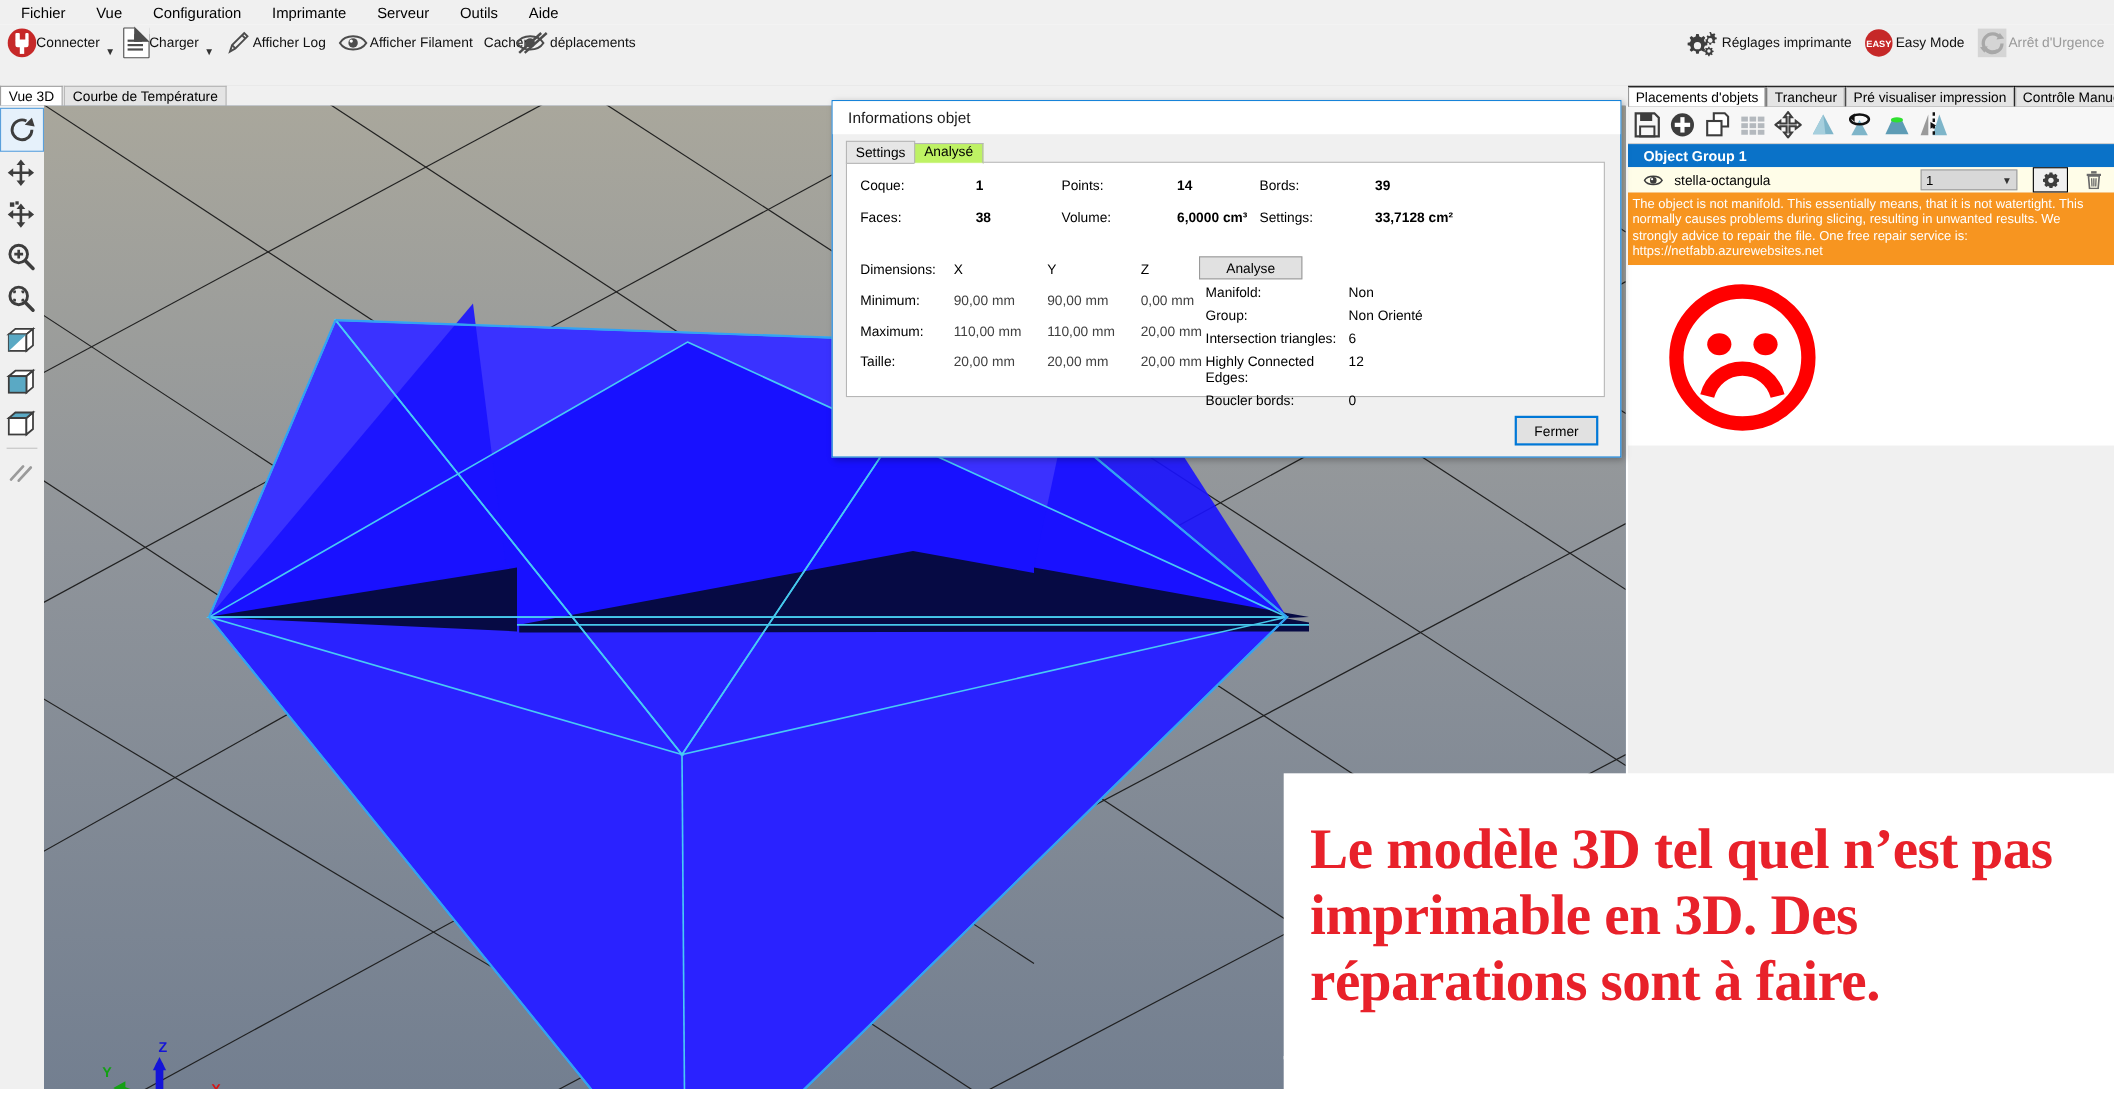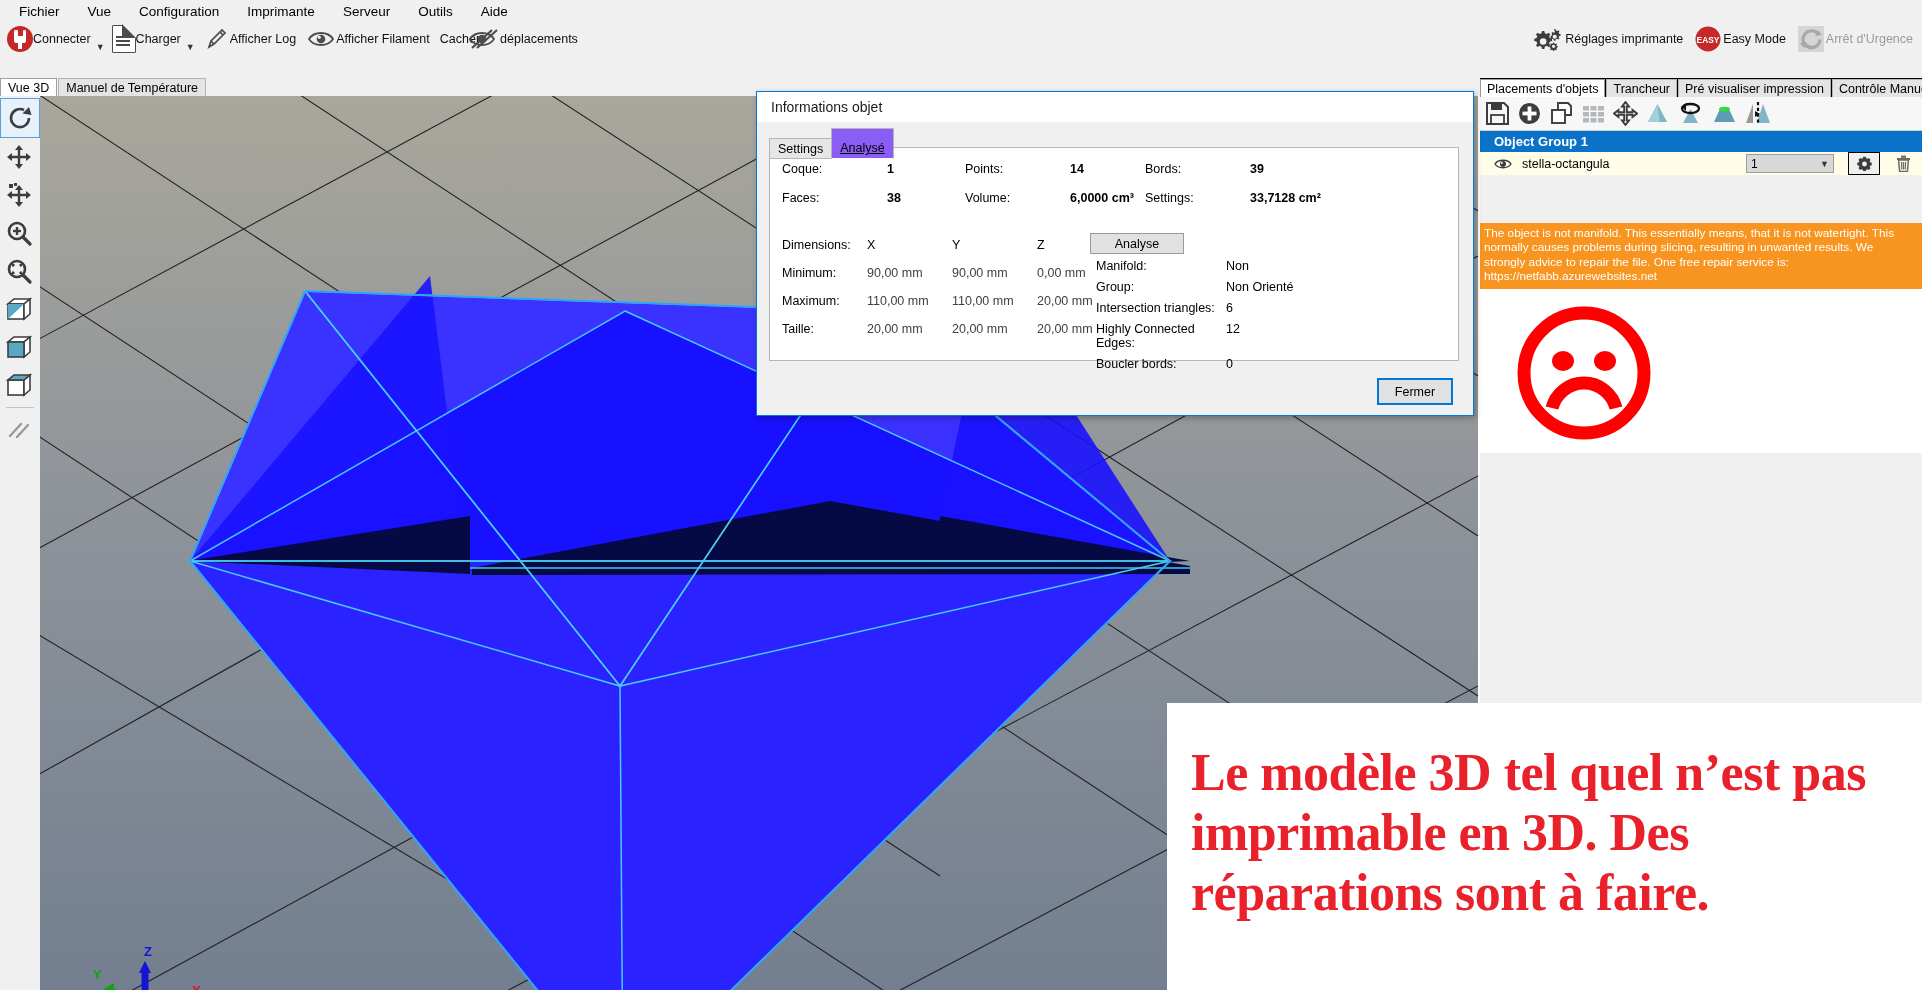"Manuel de Température" div.vtab { text: Manuel -> Courbe }
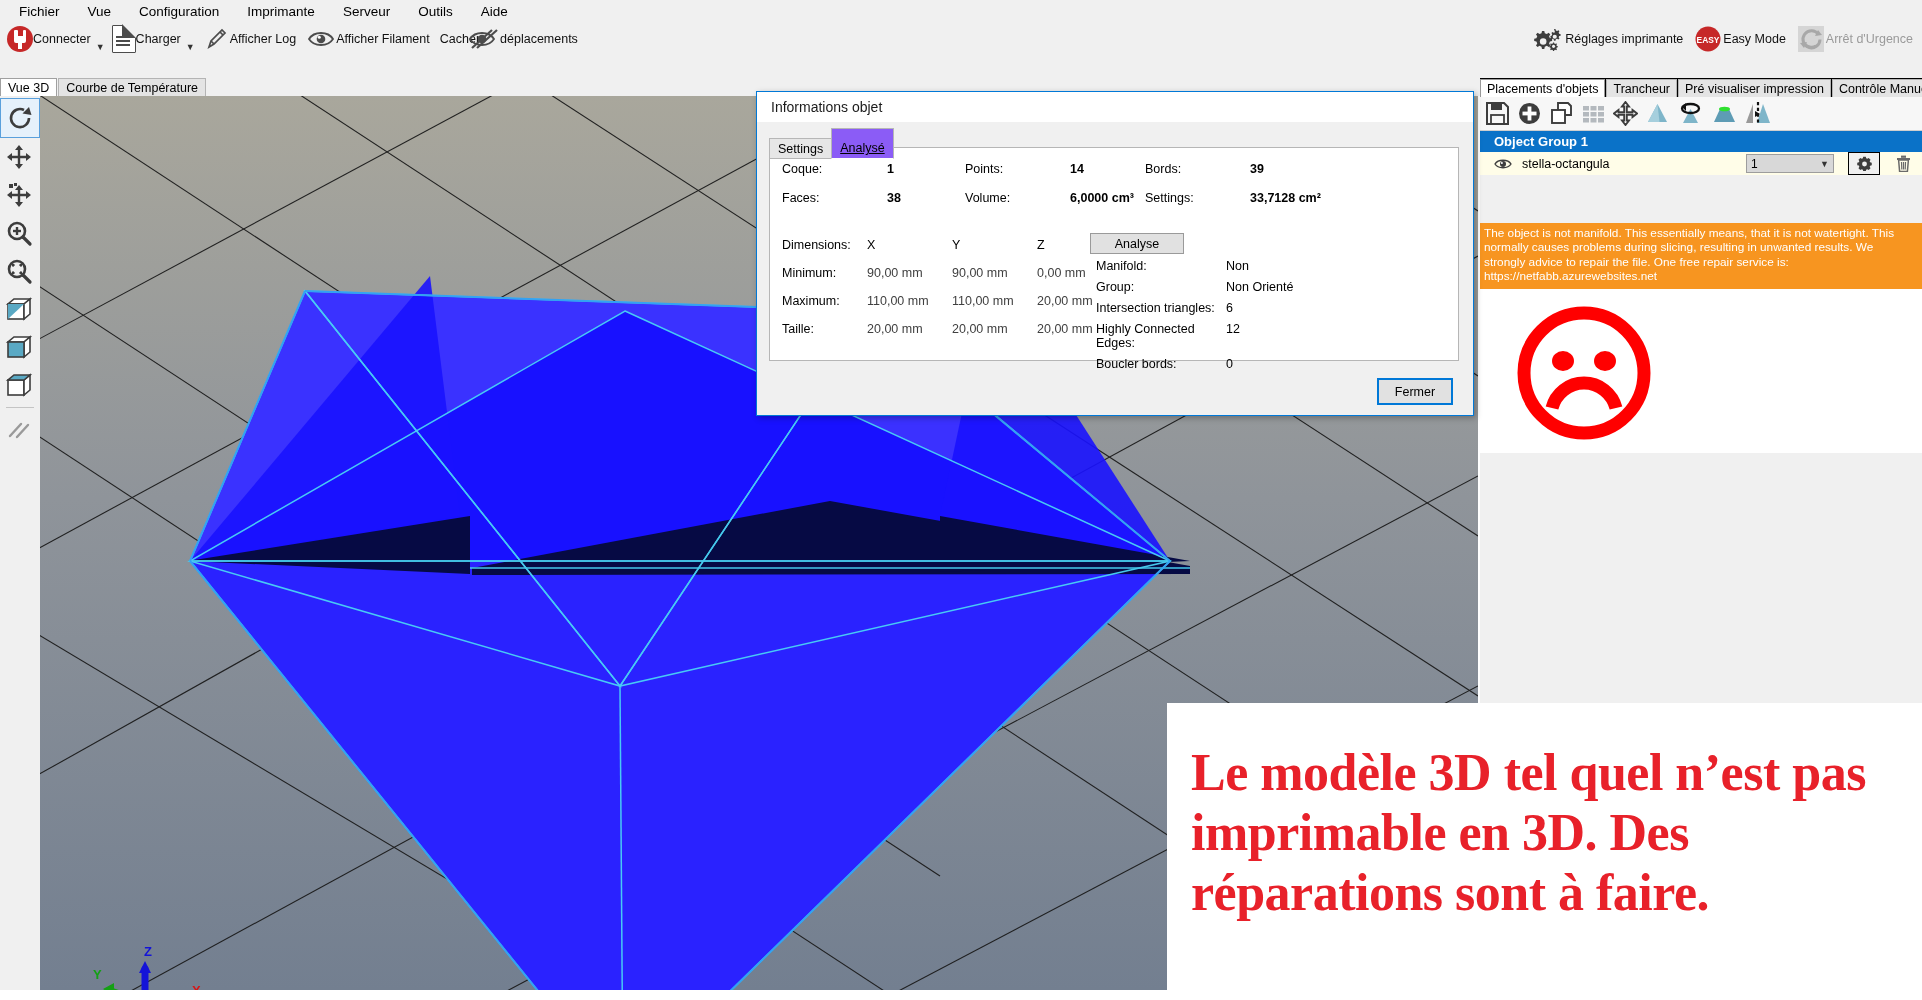"Analysé" .dtab.active { background: #8b5cf6 -> #bef264; padding-top: 12px -> 0; text-decoration: underline -> none }
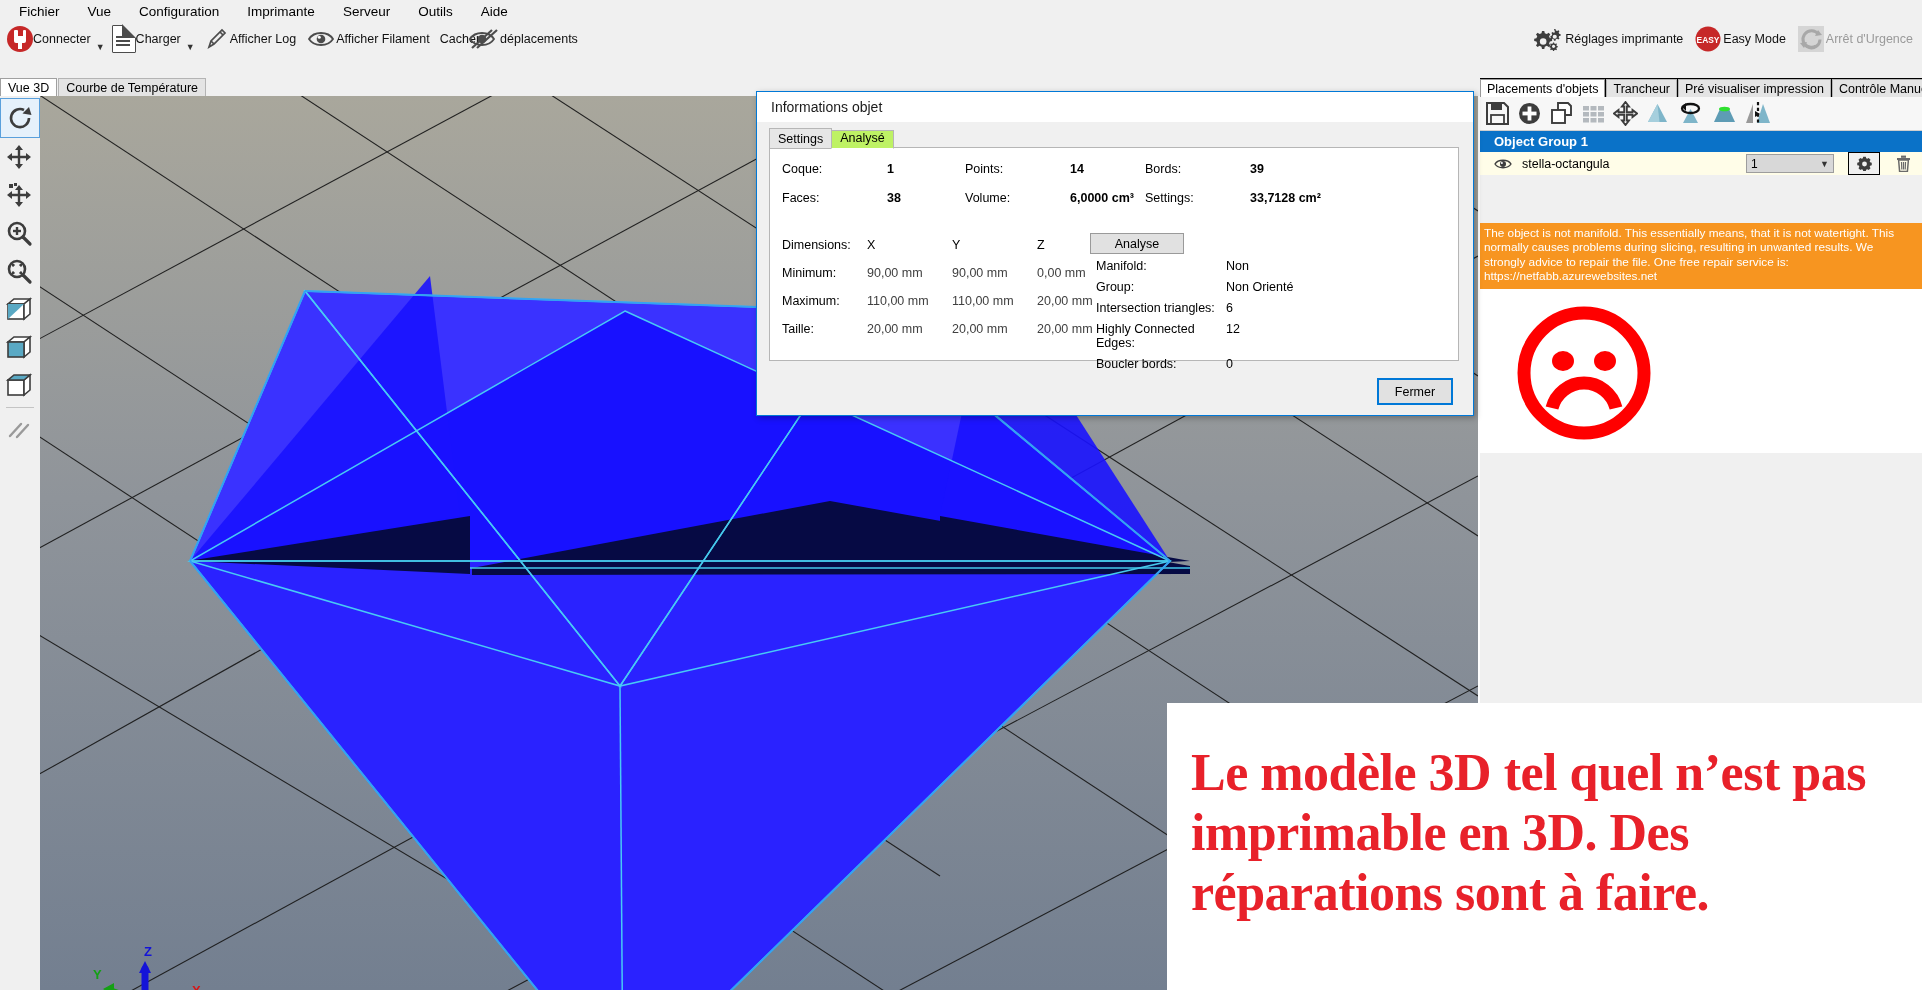"The object is not manifold." .warnbox { margin-top: 48px -> none }
